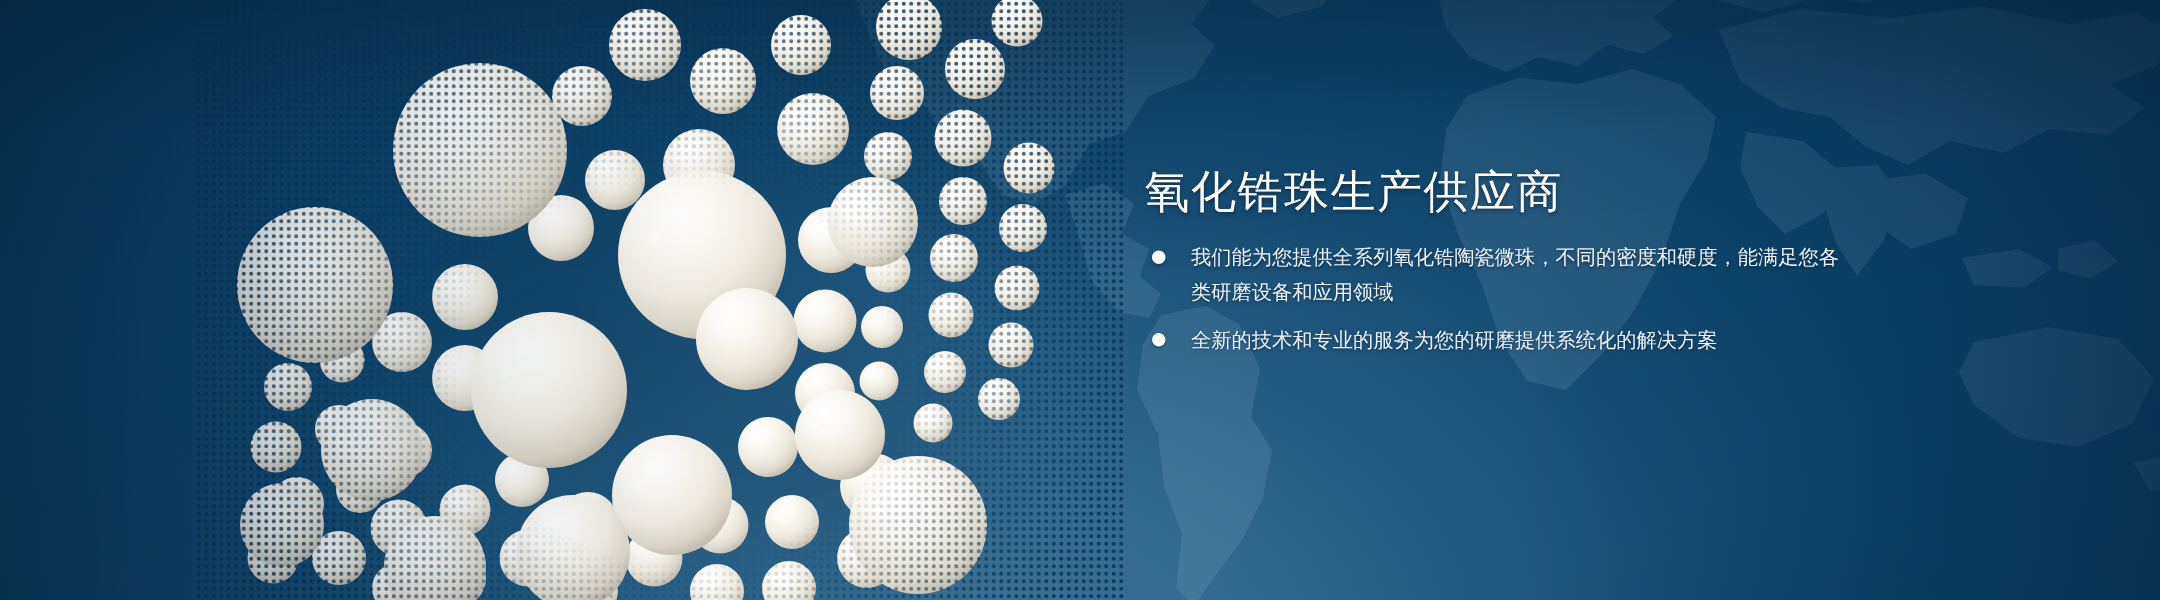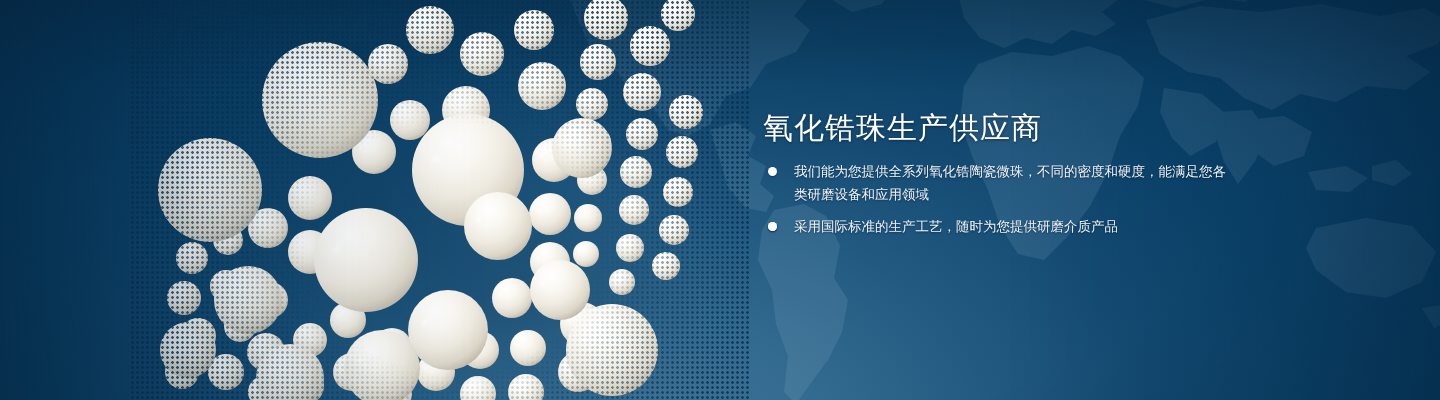"全新的技术和专业的服务为您的研磨提供系统化的解决方案" span { html: none -> <span>全新的技术和专业的服务为您的研磨提供系统化的解决方案</span> }
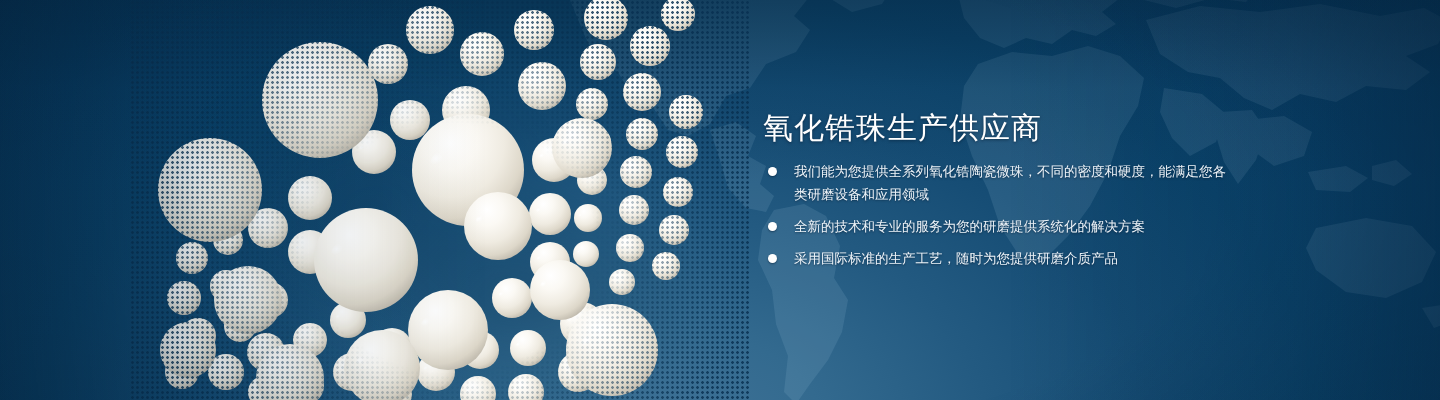"采用国际标准的生产工艺，随时为您提供研磨介质产品" li.bullet { html: <li> <span></span> <span>采用国际标准的生产工艺，随时为您提供研磨介质产品</span> </li> -> none }
